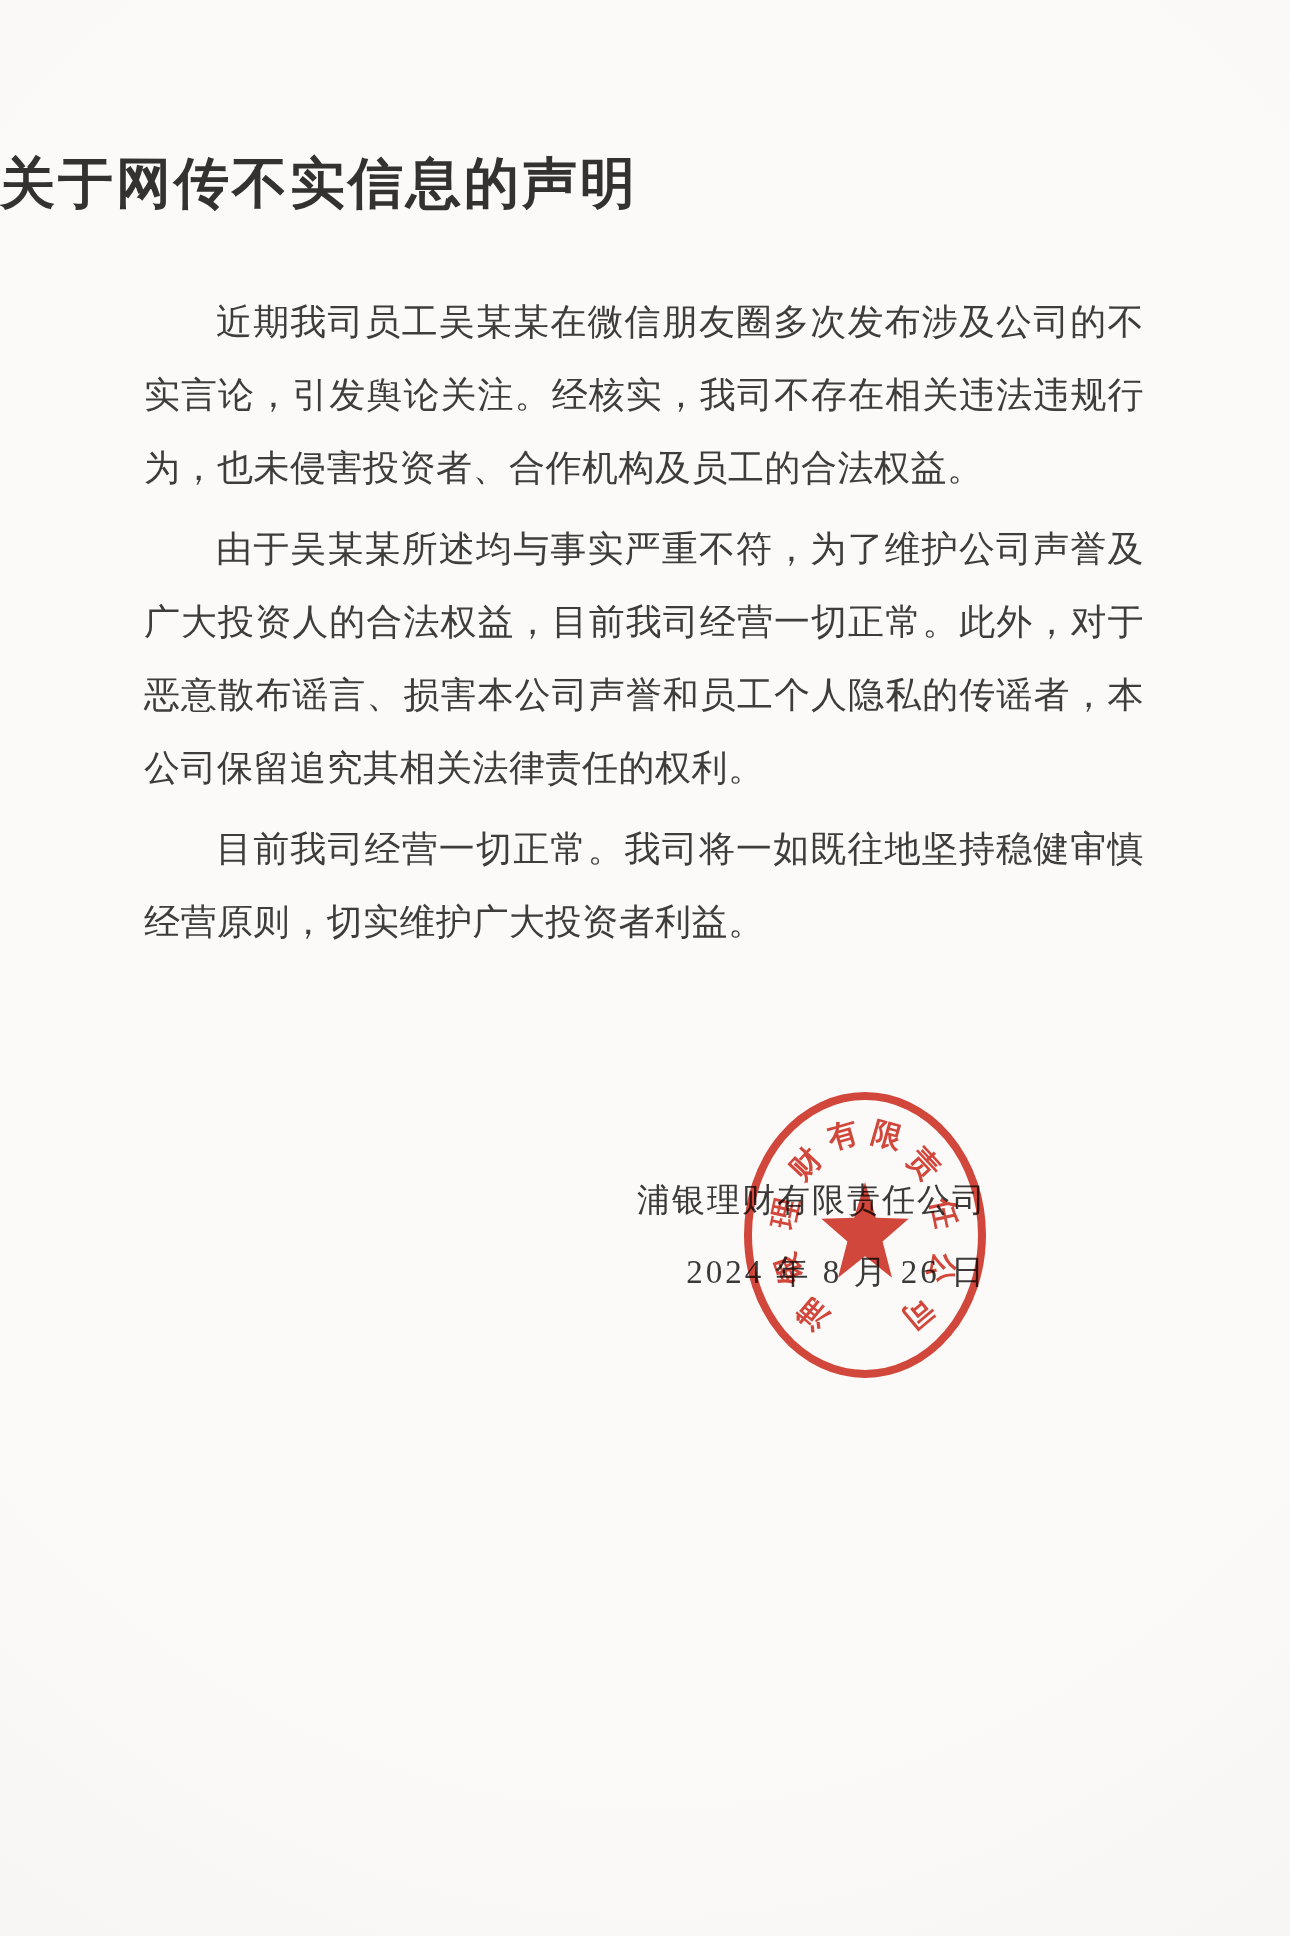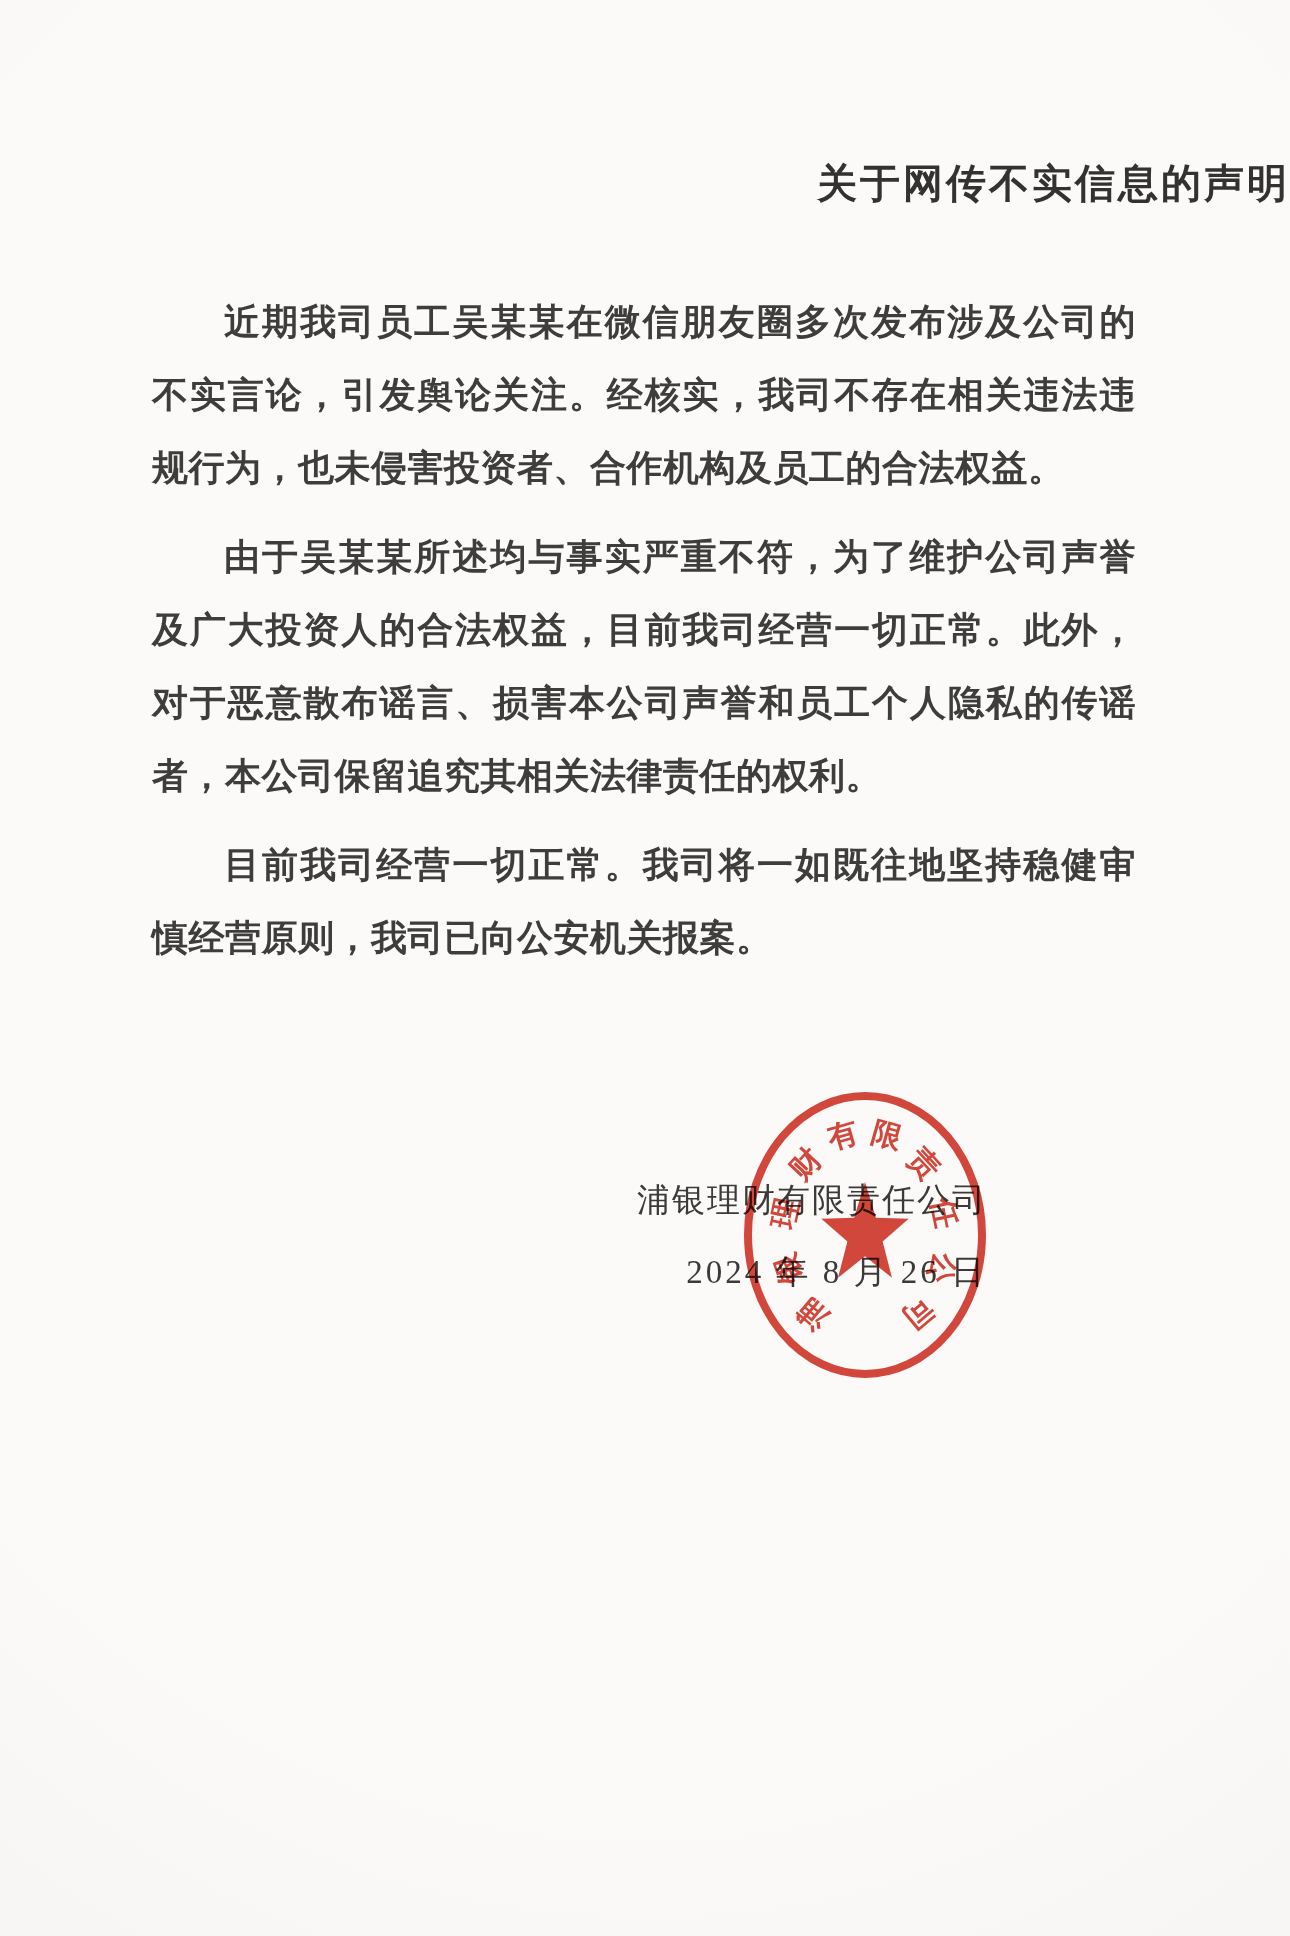"关于网传不实信息的声明" .title { font-size: 40px -> 55px; text-align: right -> left }
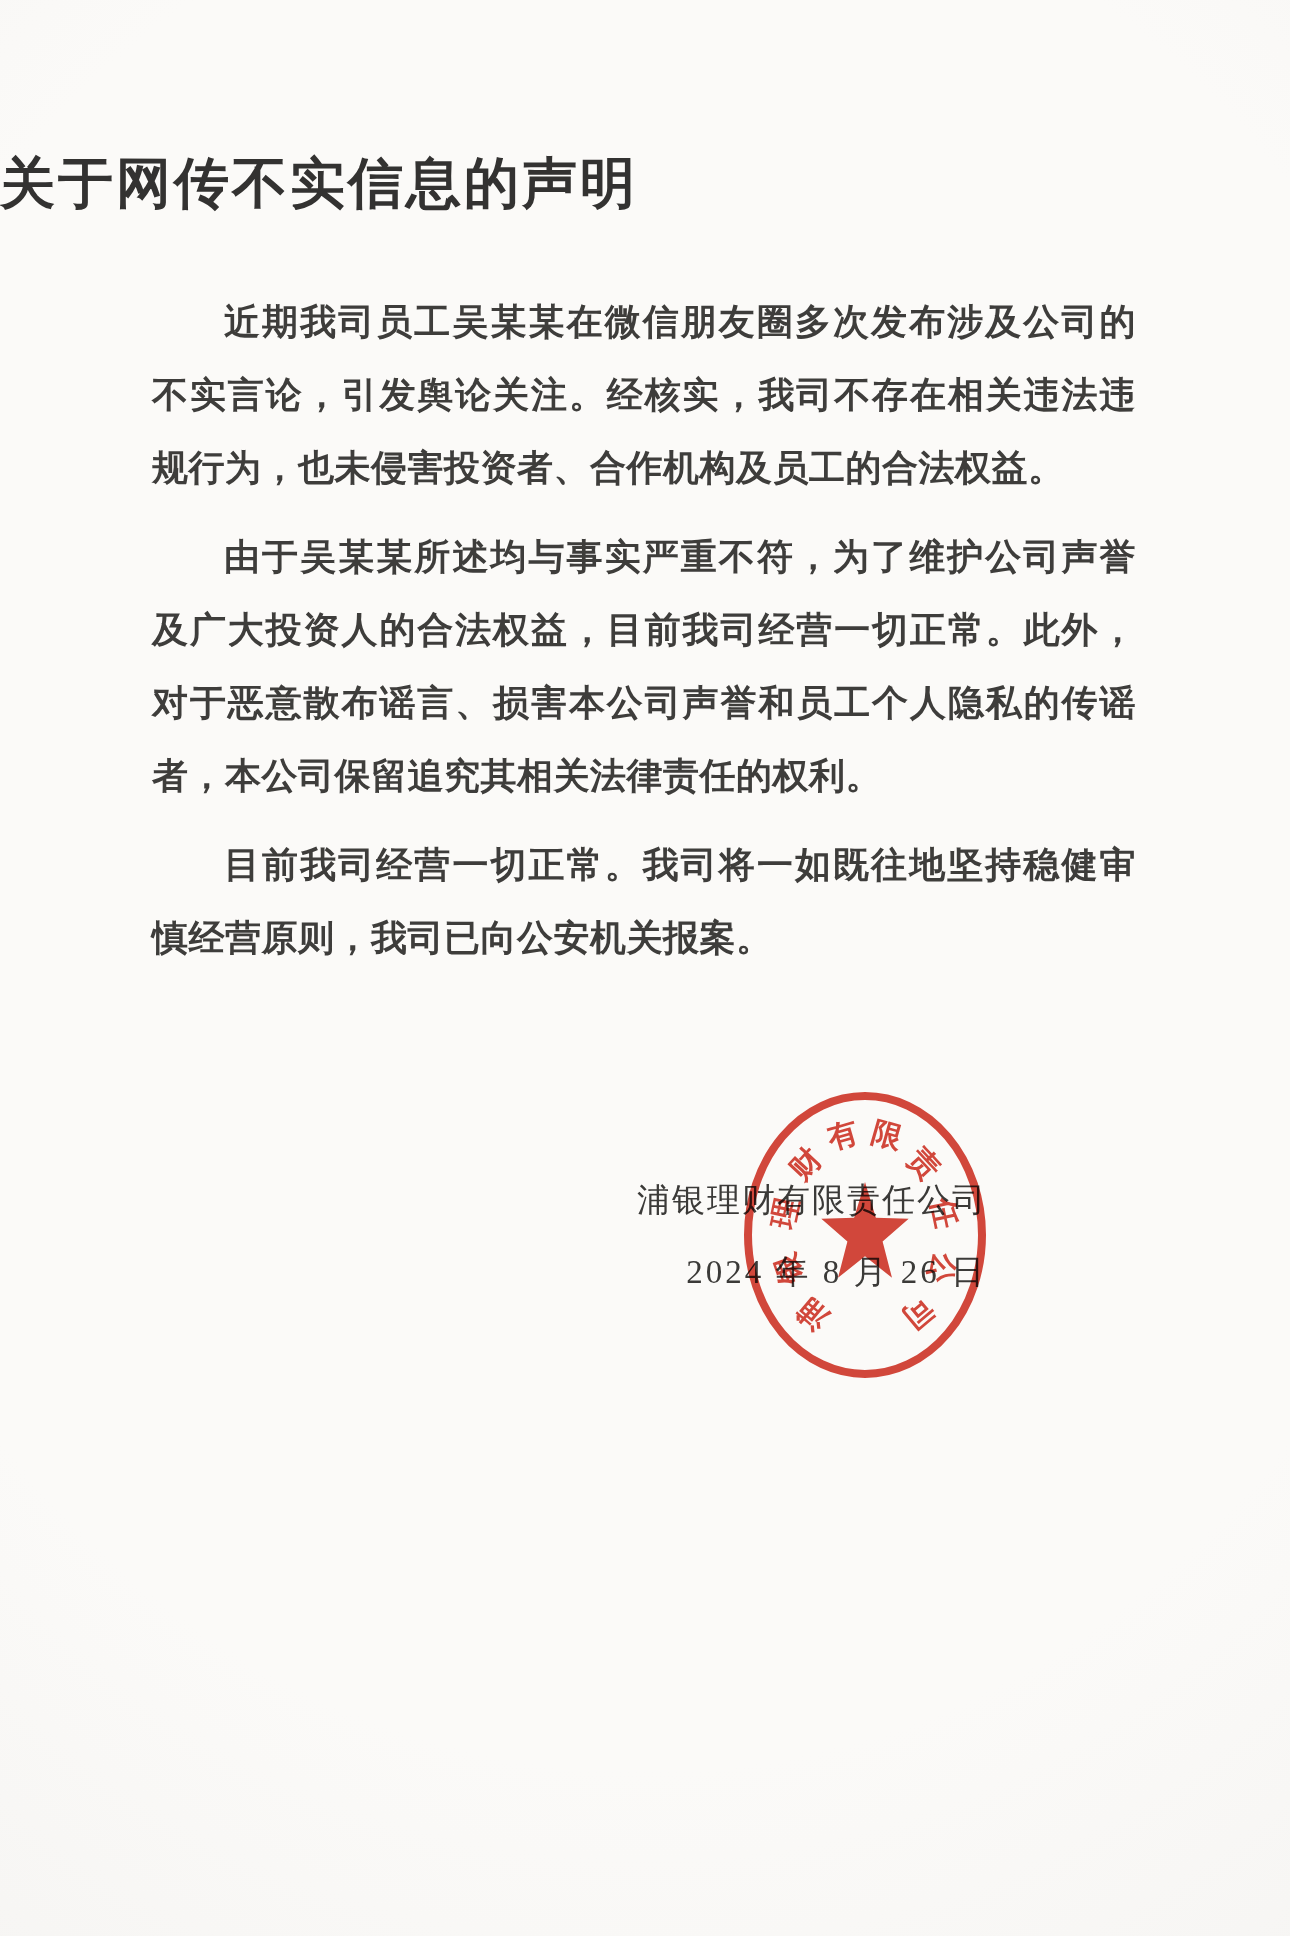"近期我司员工吴某某在微信朋友圈多次发布涉及公司的不实言论，引发舆论关注。经核实，" .body-text p { font-weight: bold -> none; margin: 16px -> 8px }
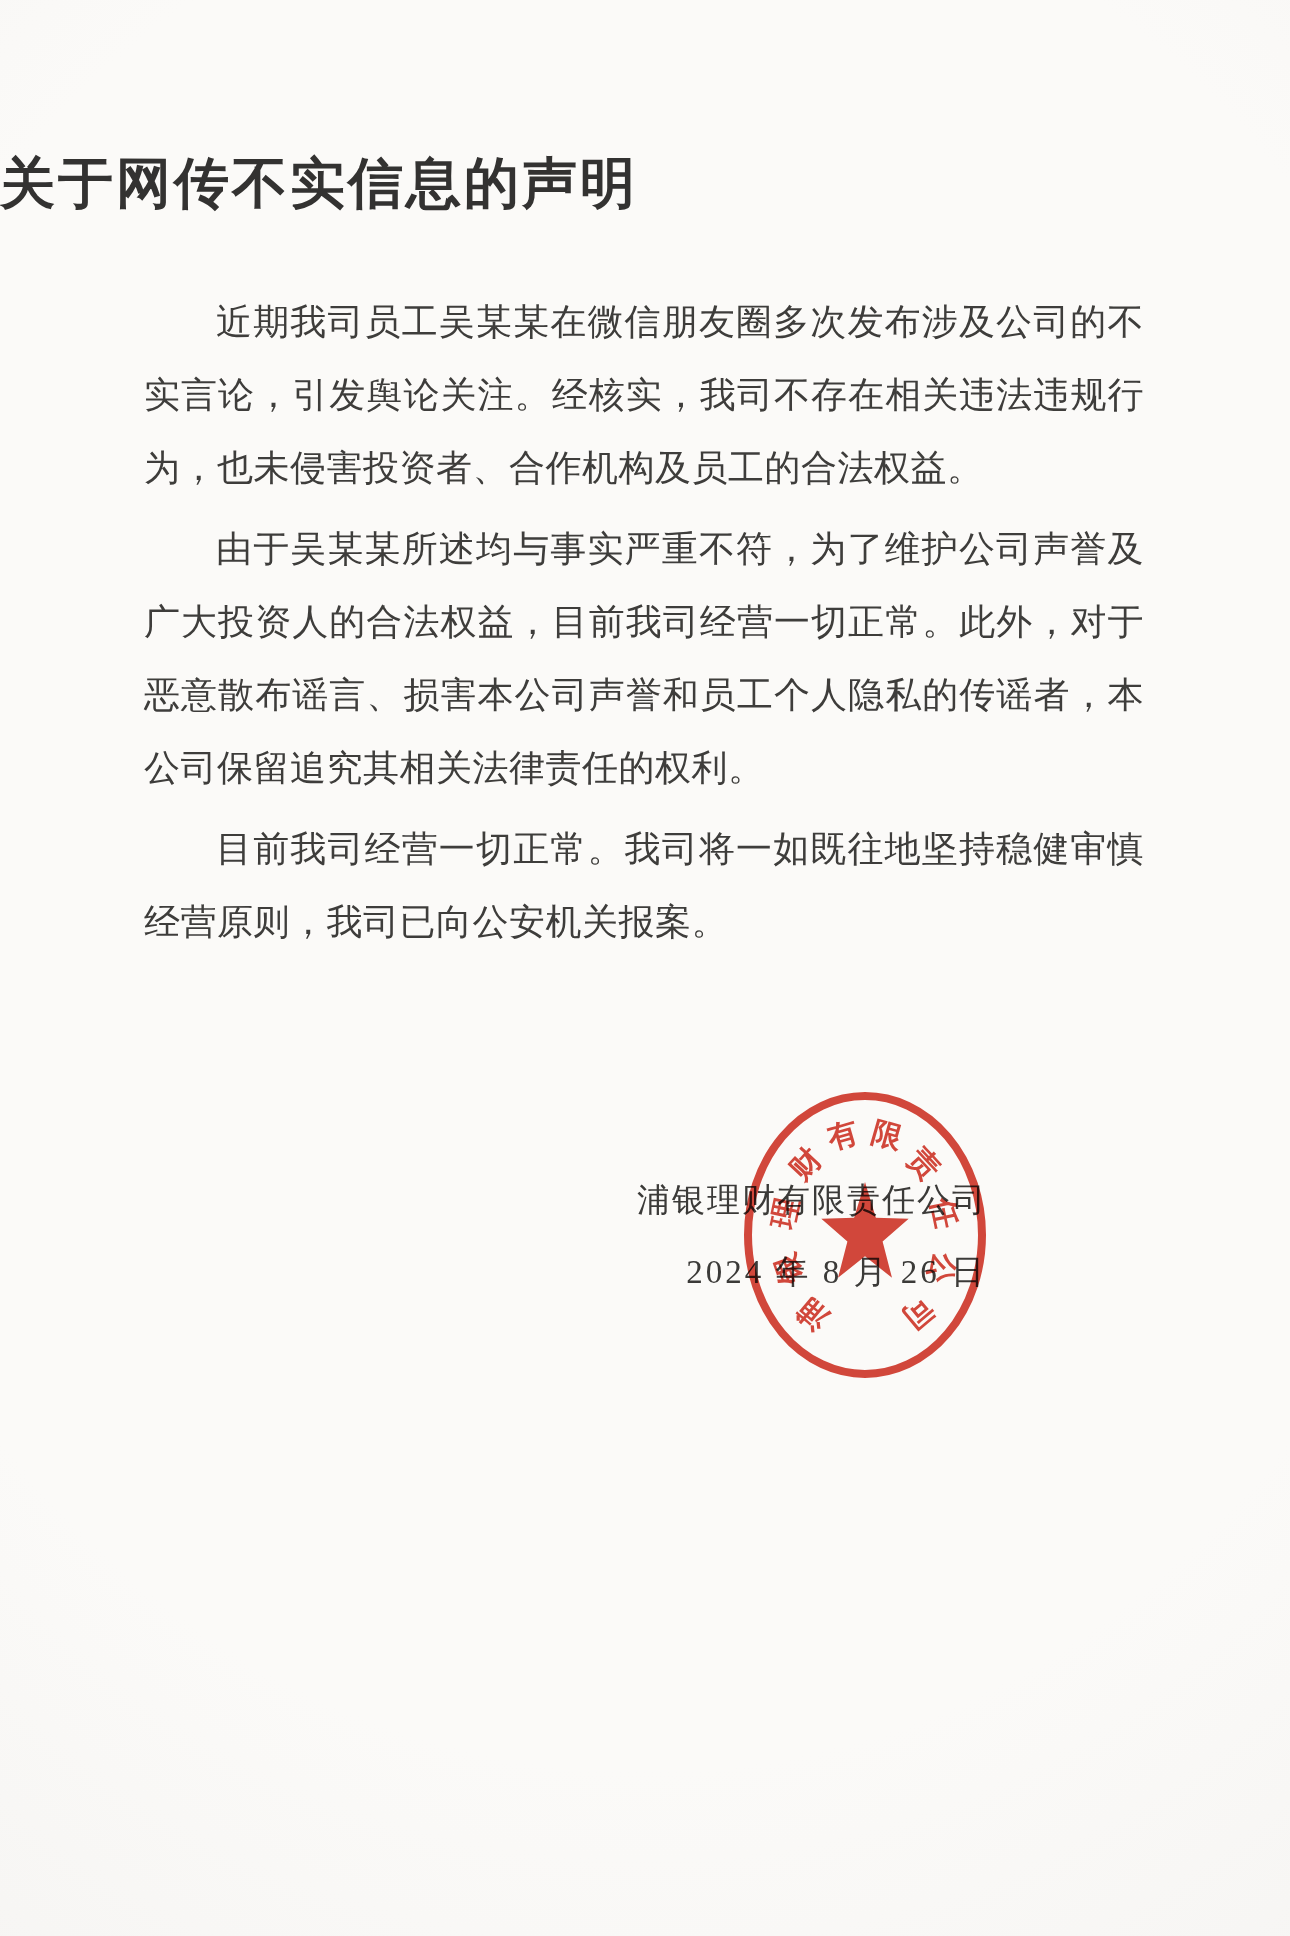"目前我司经营一切正常。我司将一如既往地坚持稳健审慎经营原则，我司已向公安机关报案" p { text: 我司已向公安机关报案 -> 切实维护广大投资者利益 }
